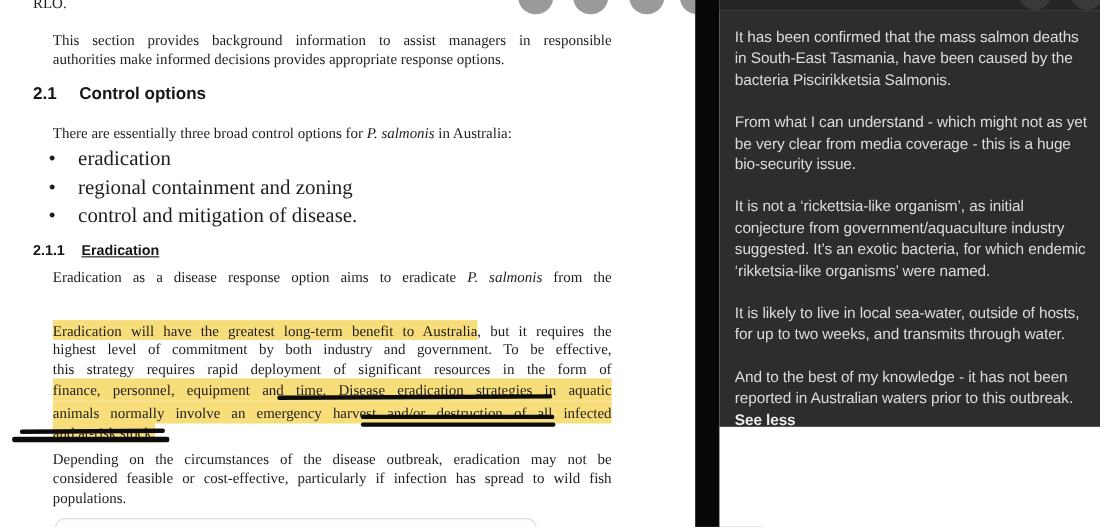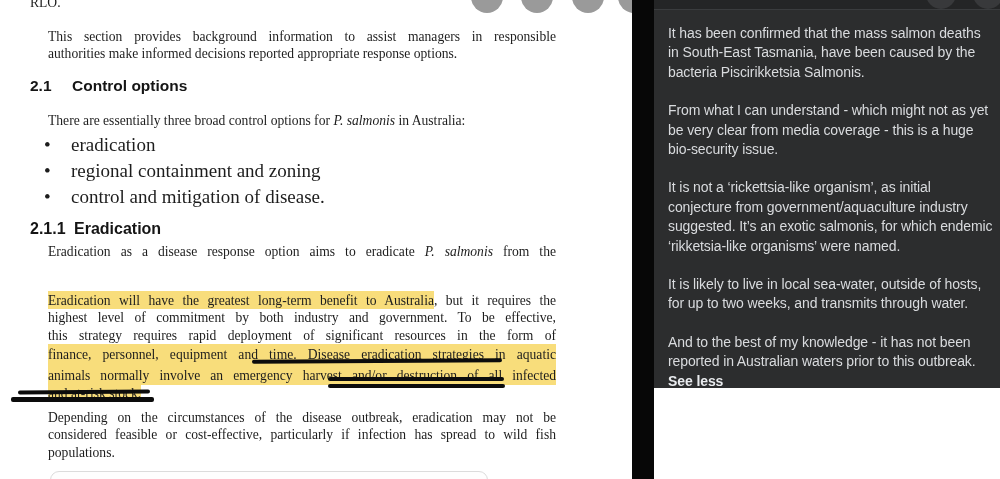"authorities make informed decisions" div.docline { text: reported -> provides }
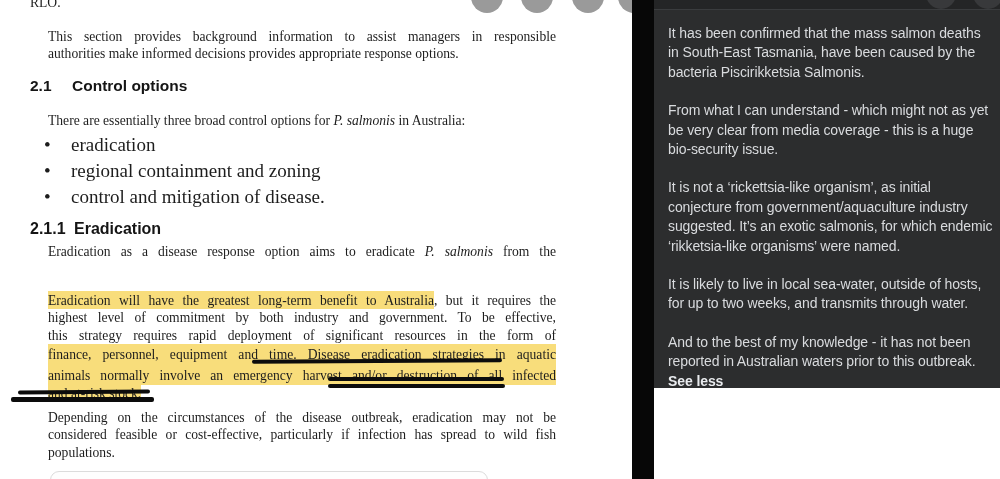"It is not a ‘rickettsia-like" p { text: salmonis -> bacteria }
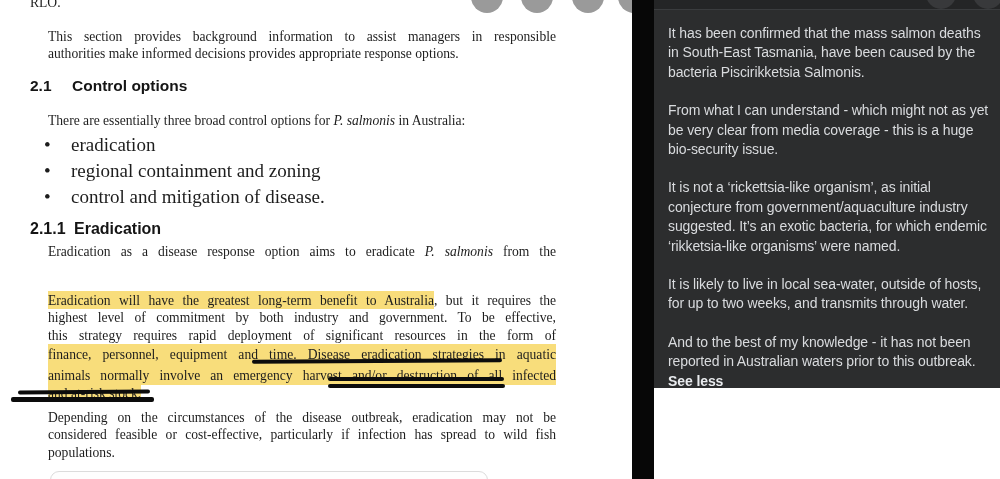"2.1.1 Eradication" .dochead2 { font-size: 16px -> 13px; text-decoration: none -> underline }
